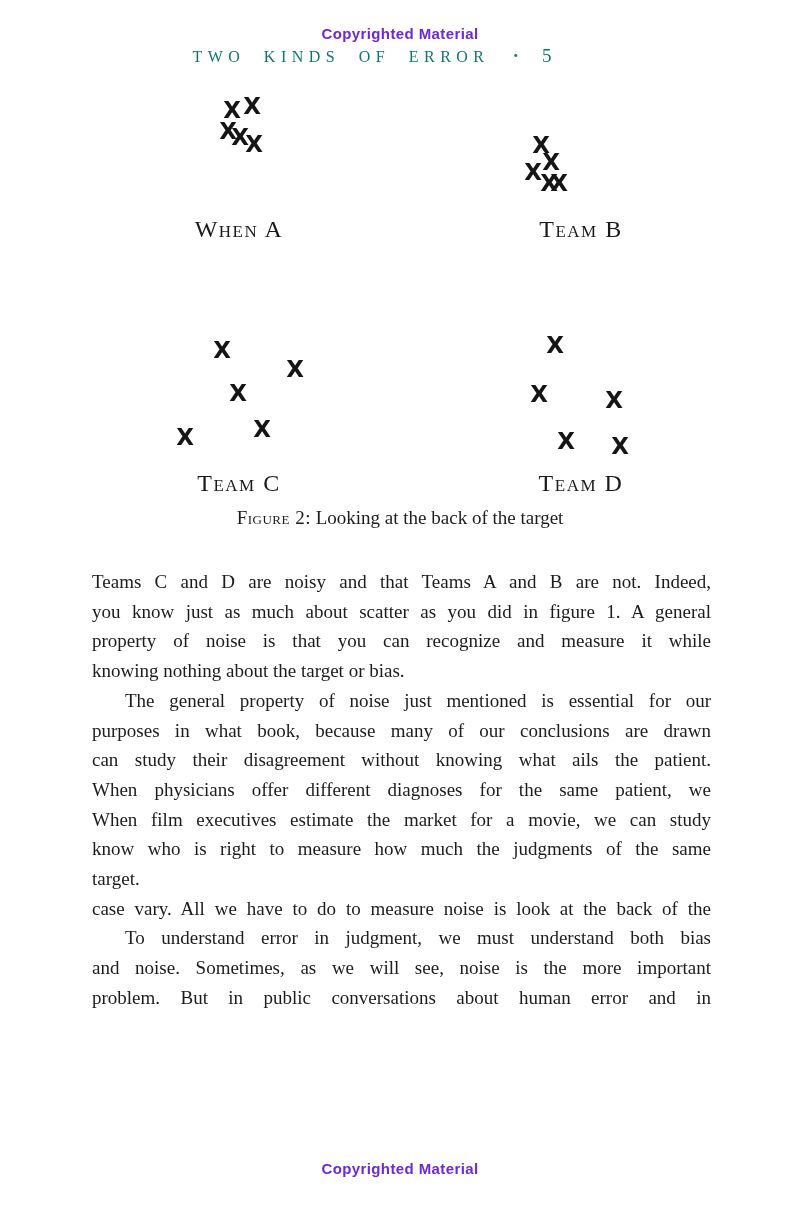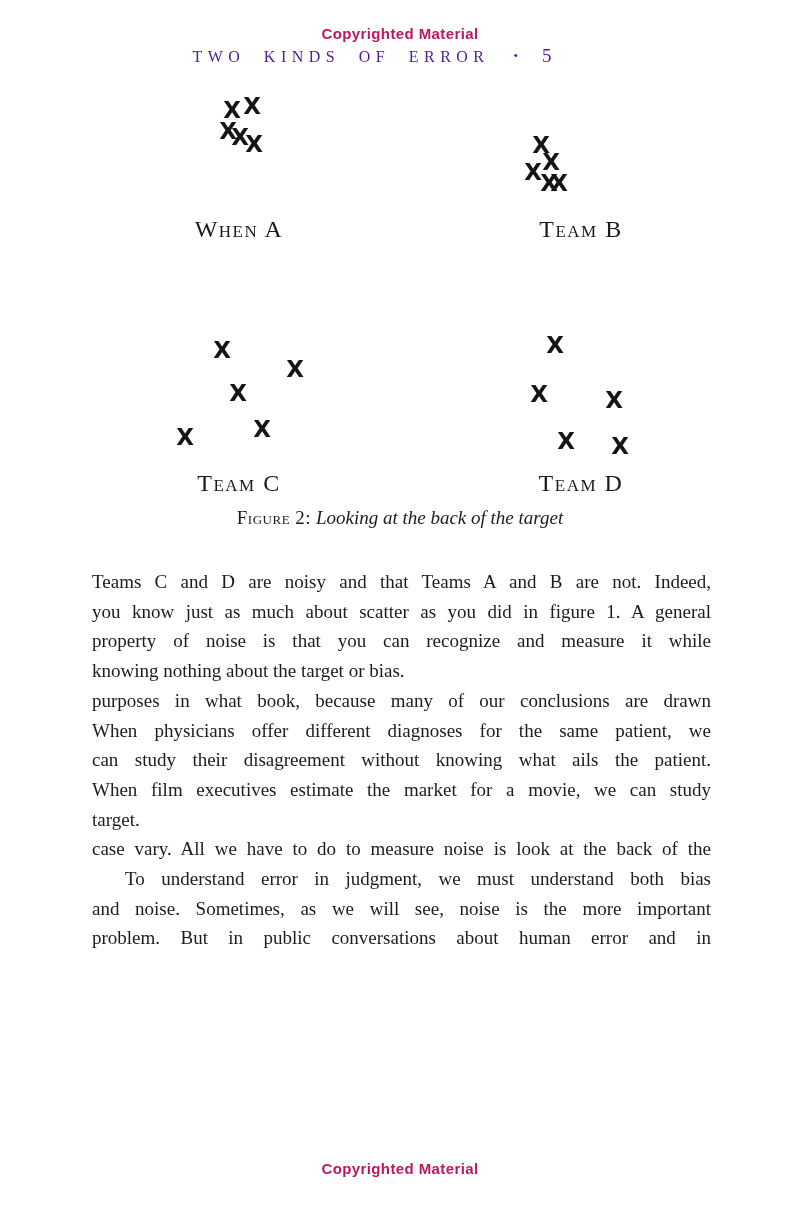"Copyrighted Material" .copyright { color: #be185d -> #6d28d9 }
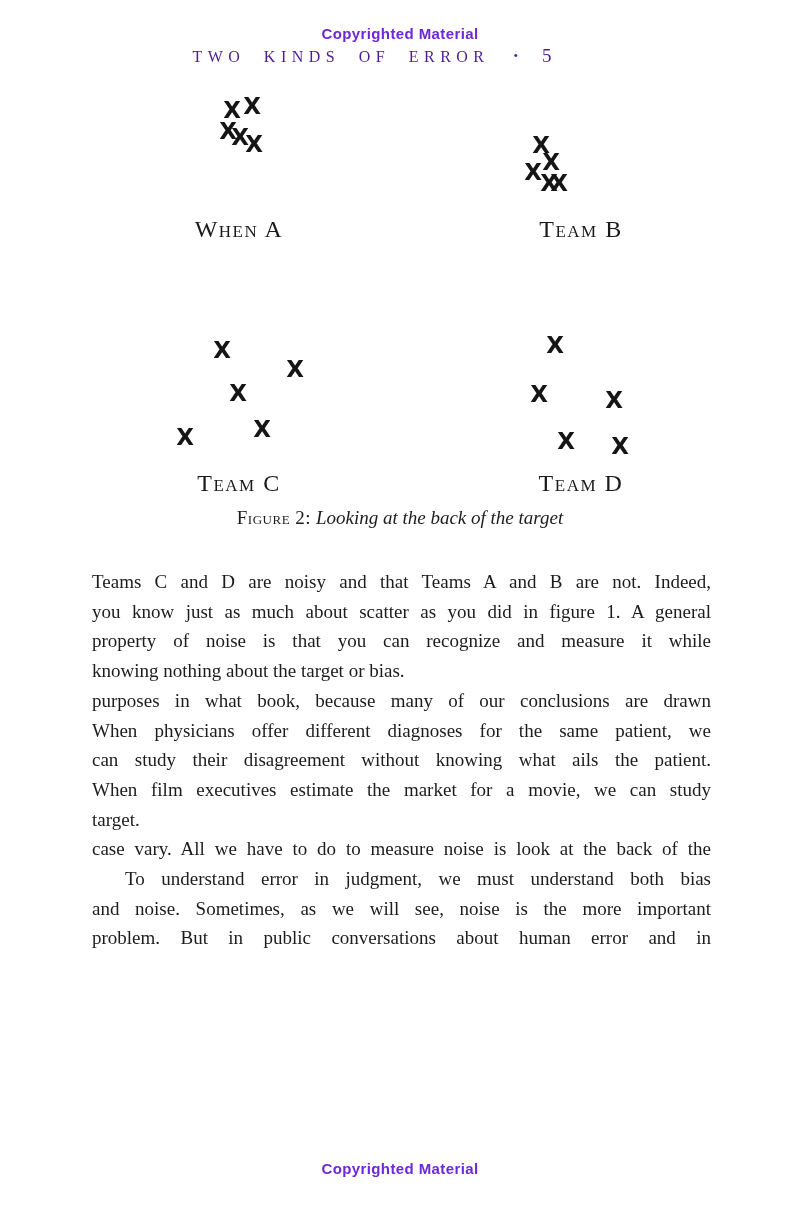"TWO KINDS OF ERROR •" .running-header { color: #4c1d95 -> #0f766e }
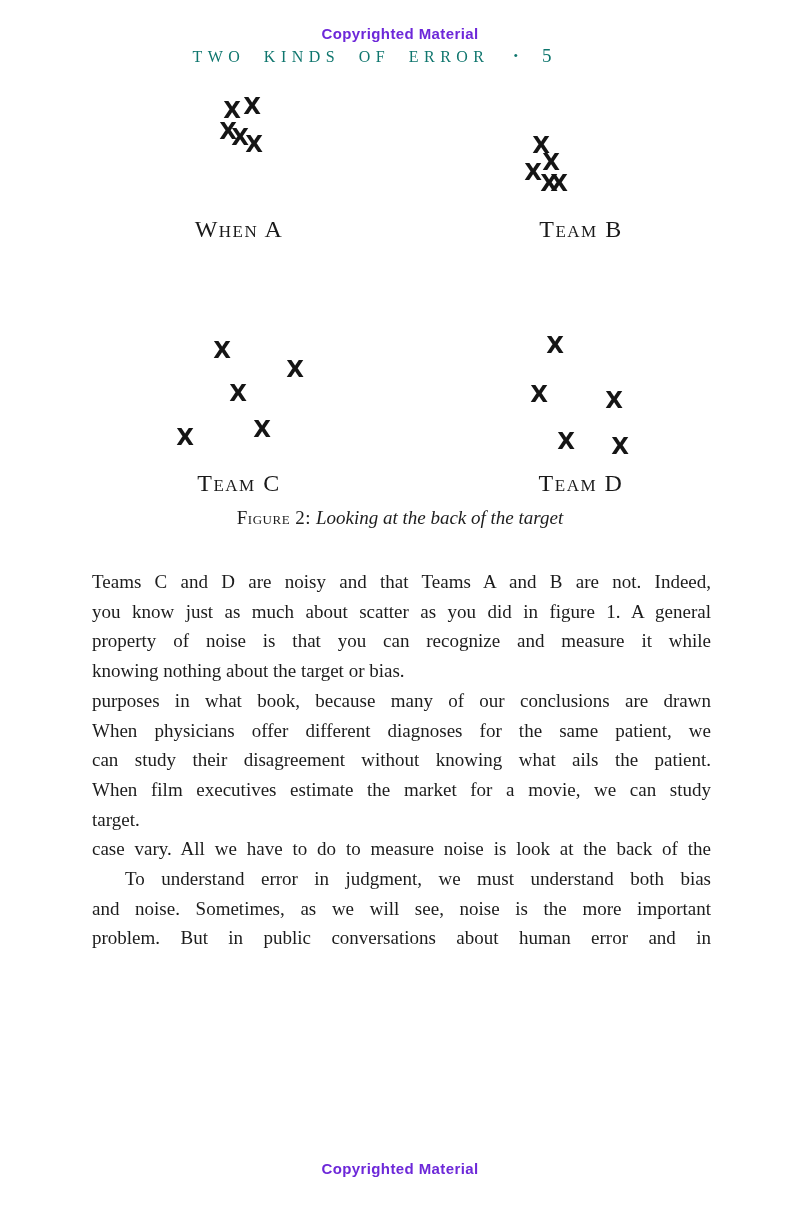"Looking at the back of" .caption-text { font-style: italic -> none }
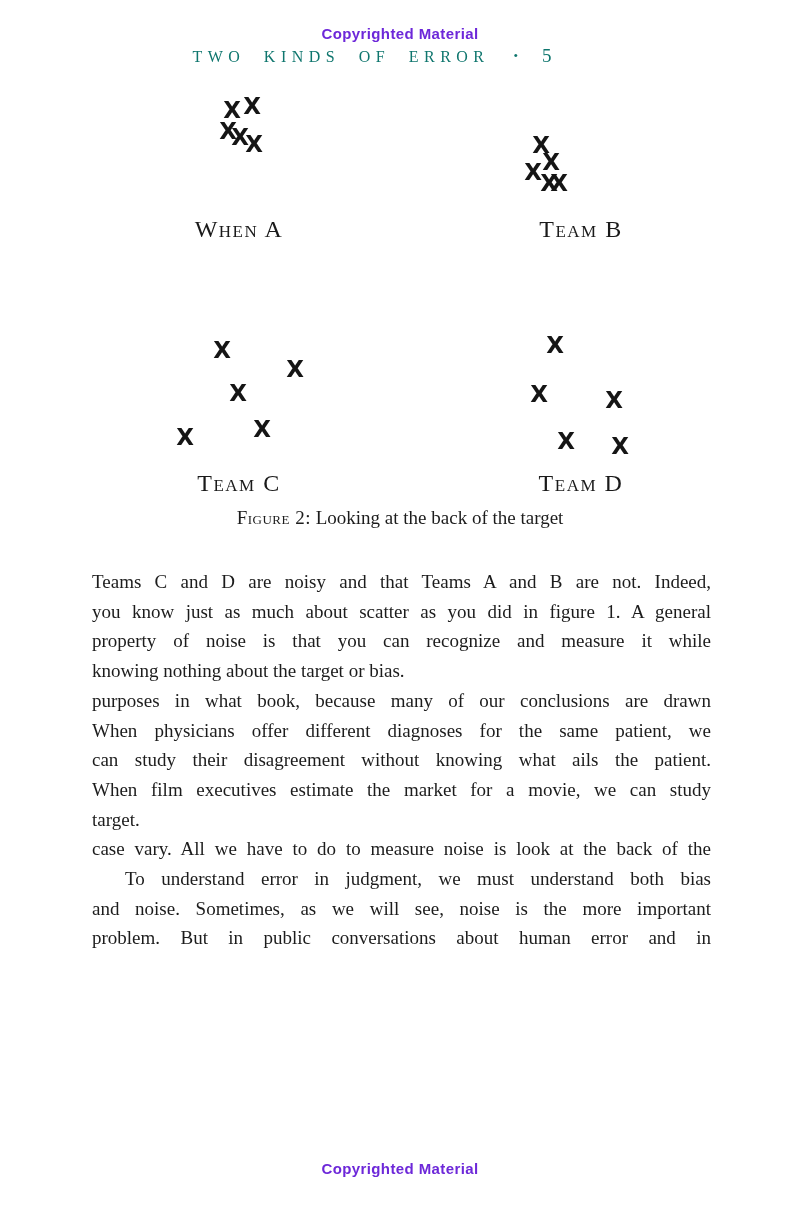"The general property of noise" div.line { html: none -> <div>The general property of noise just mentioned is essential for our</div> }
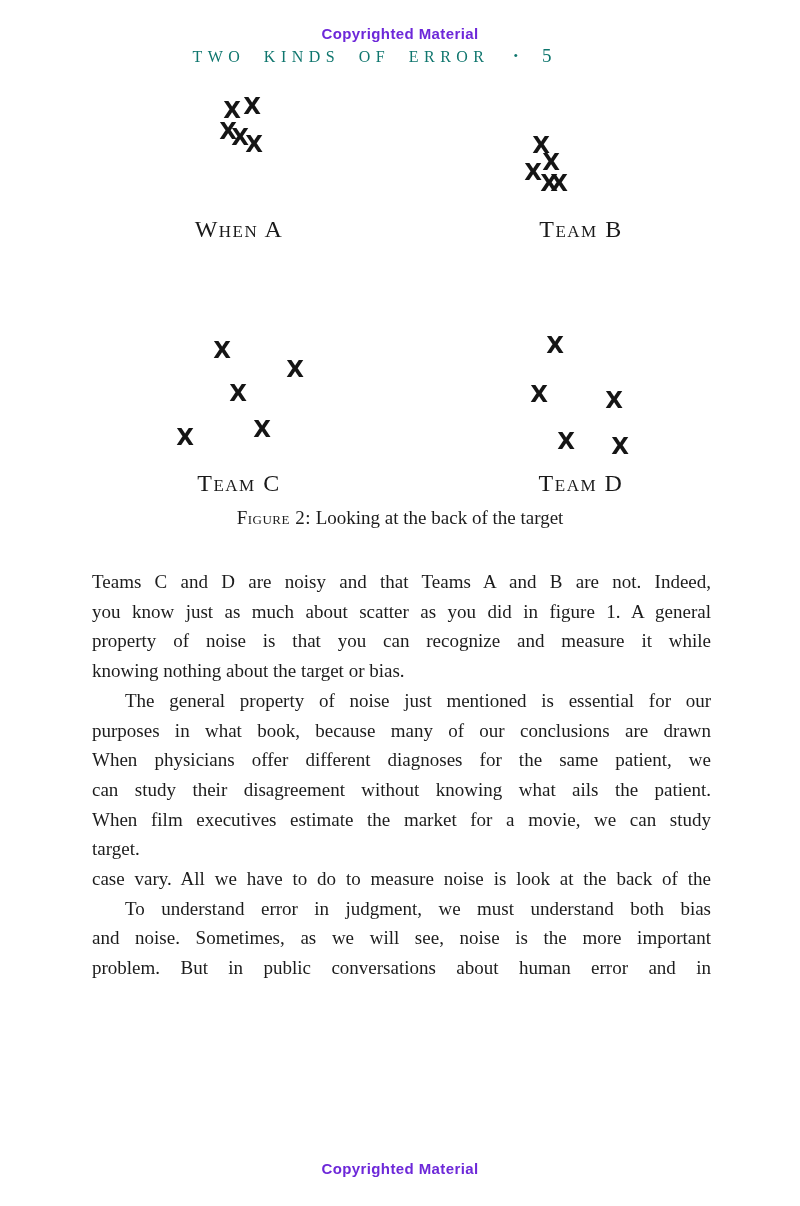"When physicians offer different" div.line { order: before "can study their disagreement without" -> after "can study their disagreement without" }
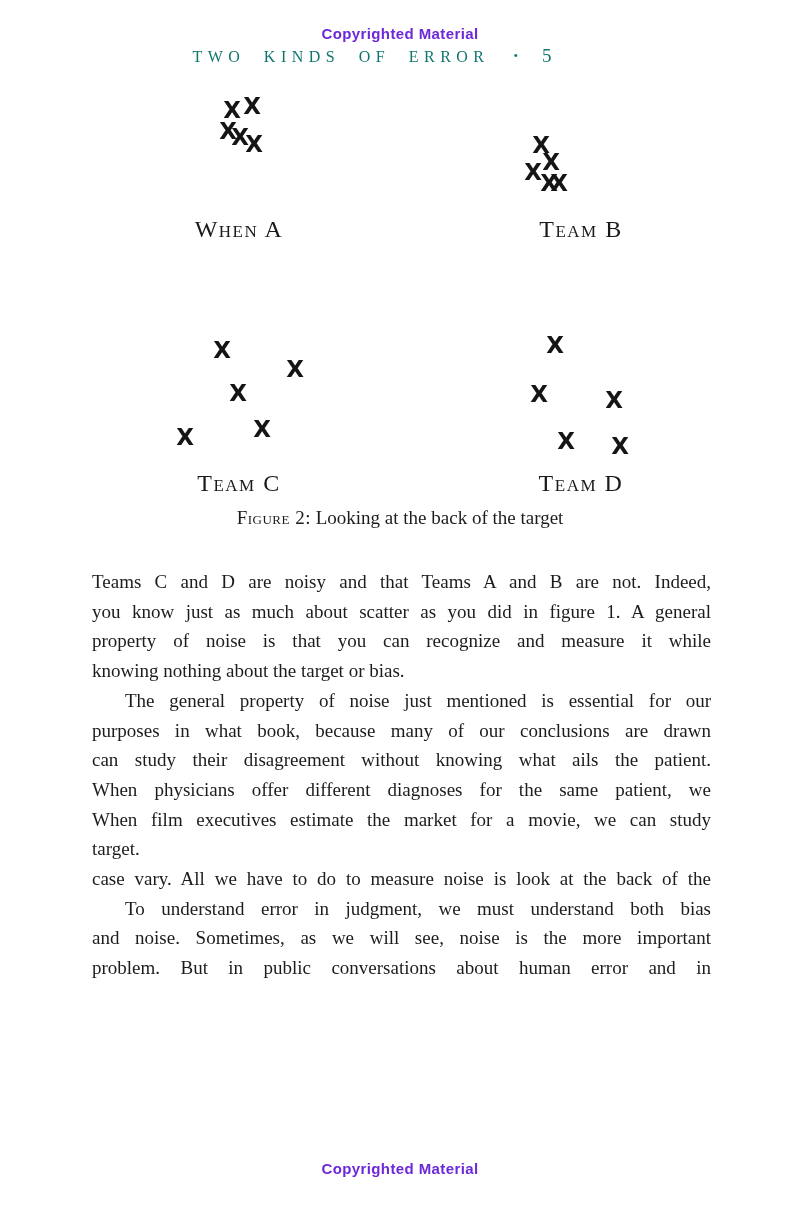"know who is right to" div.line { html: none -> <div>know who is right to measure how much the judgments of the same</div> }
